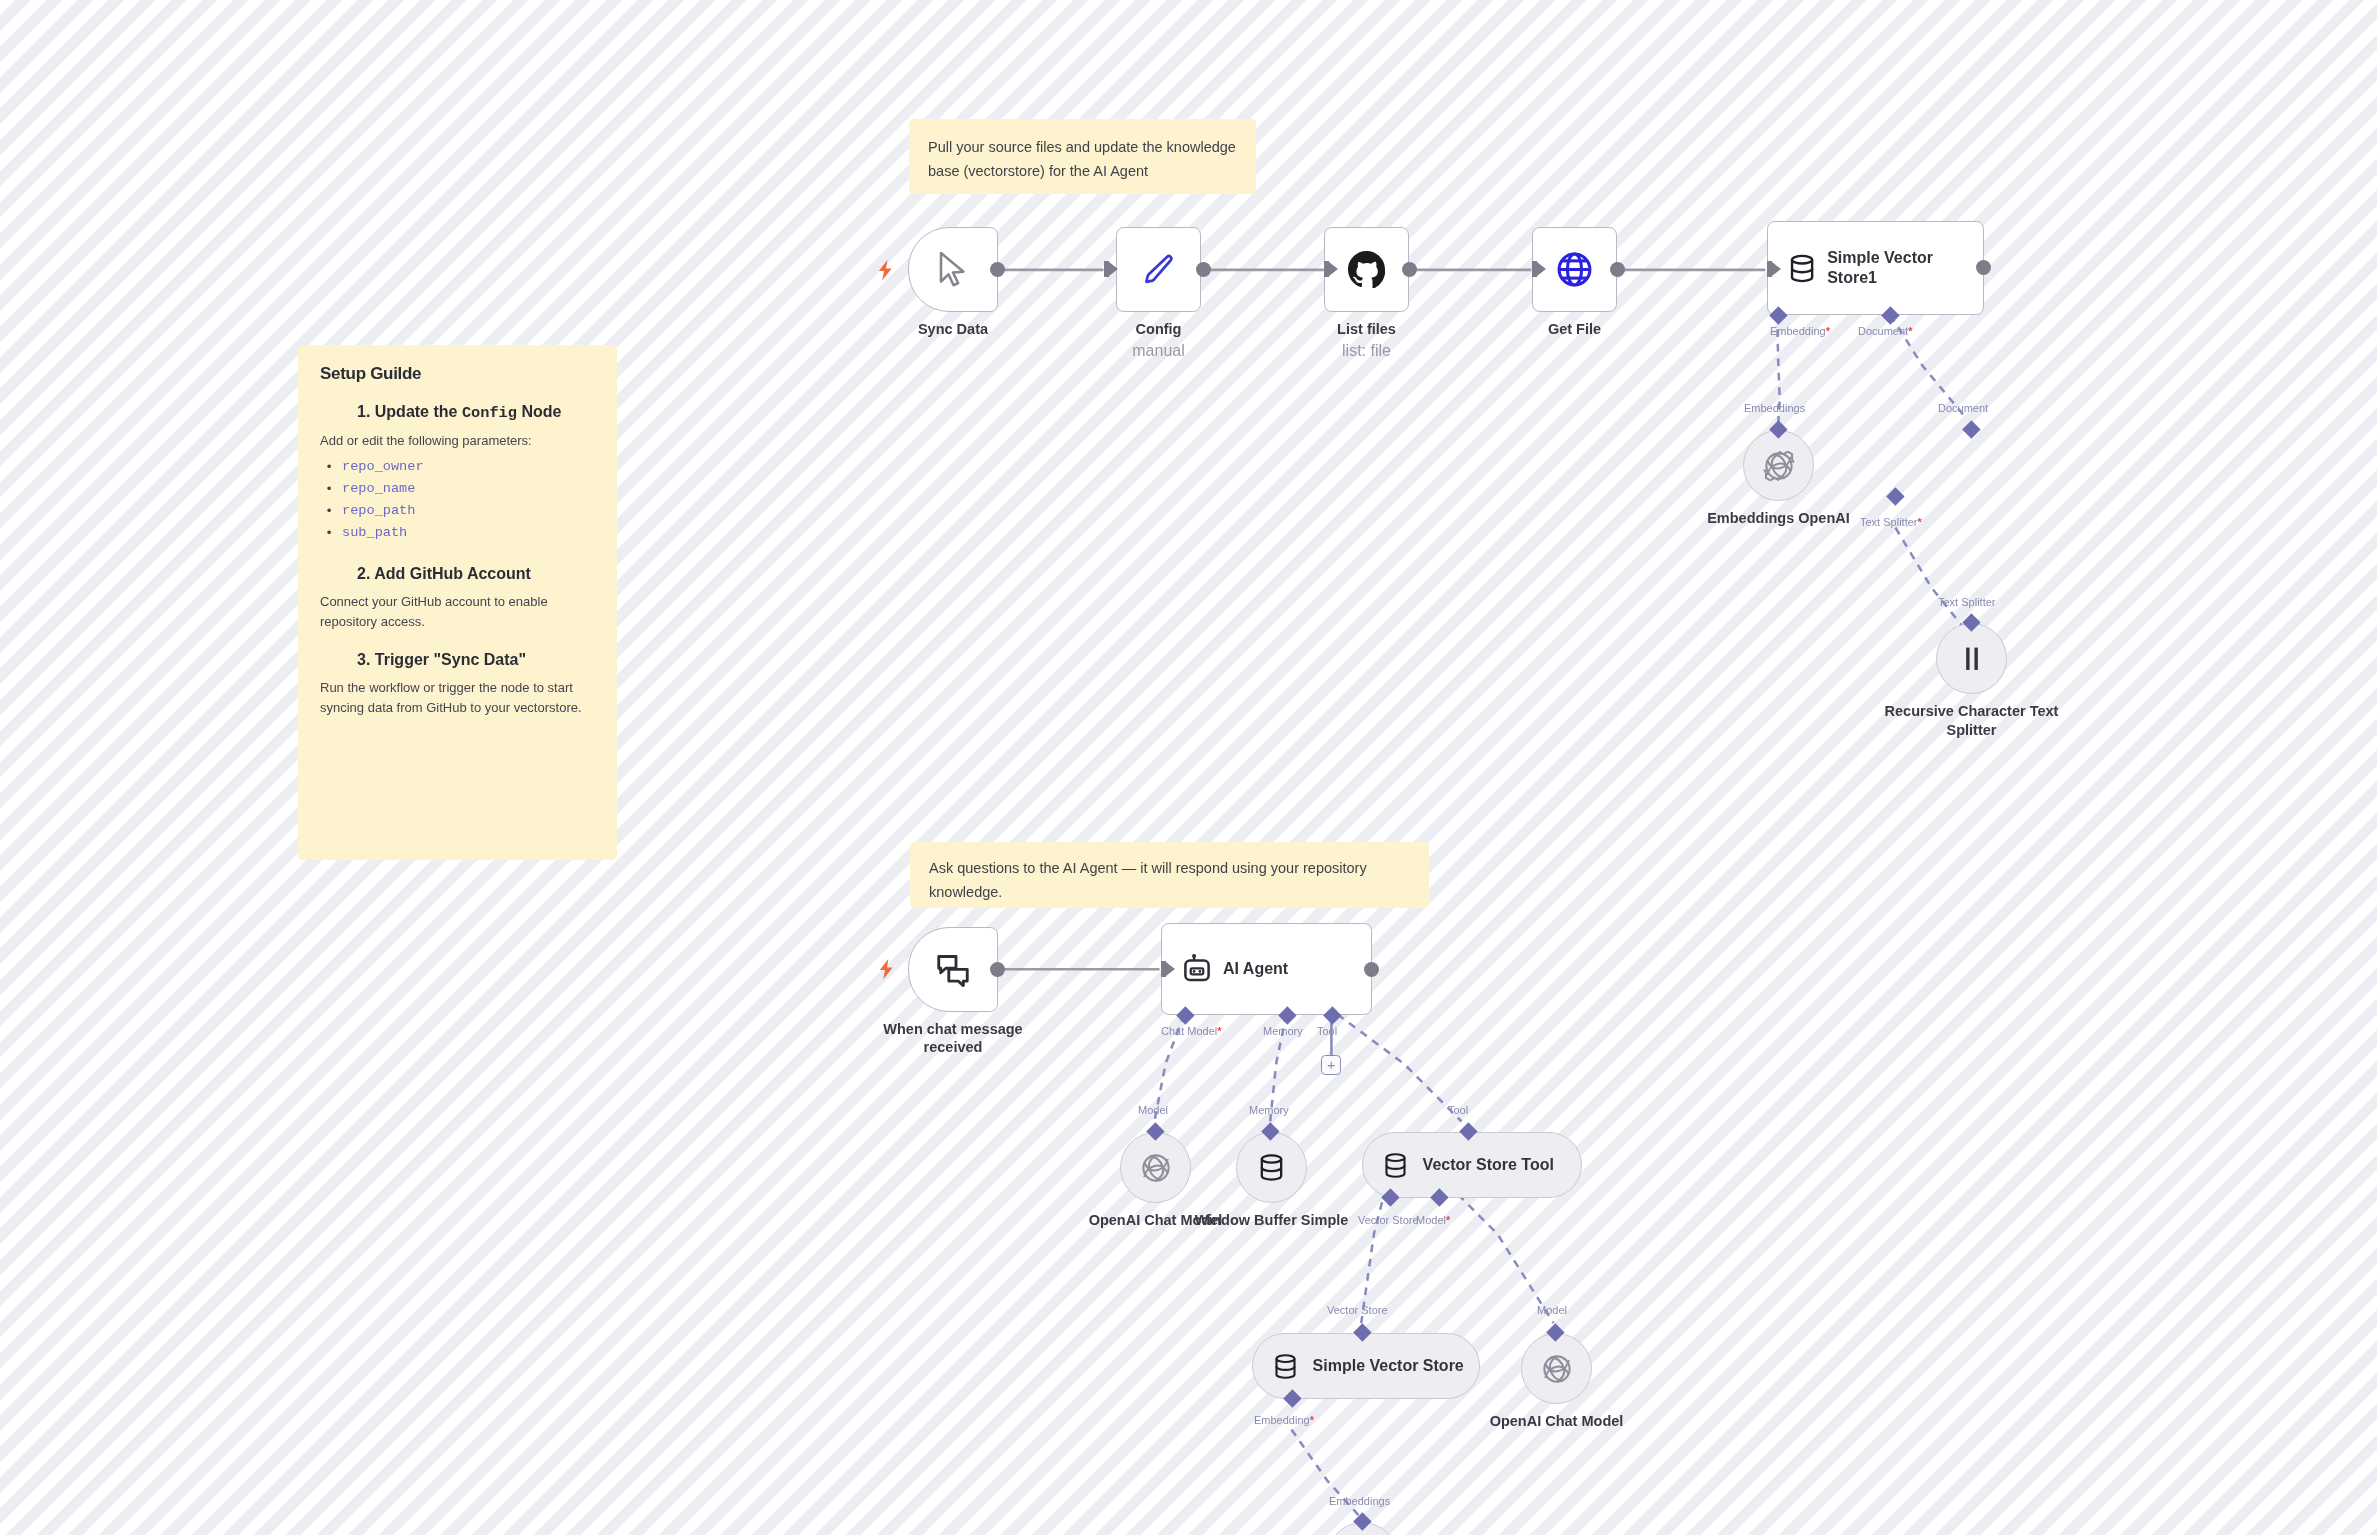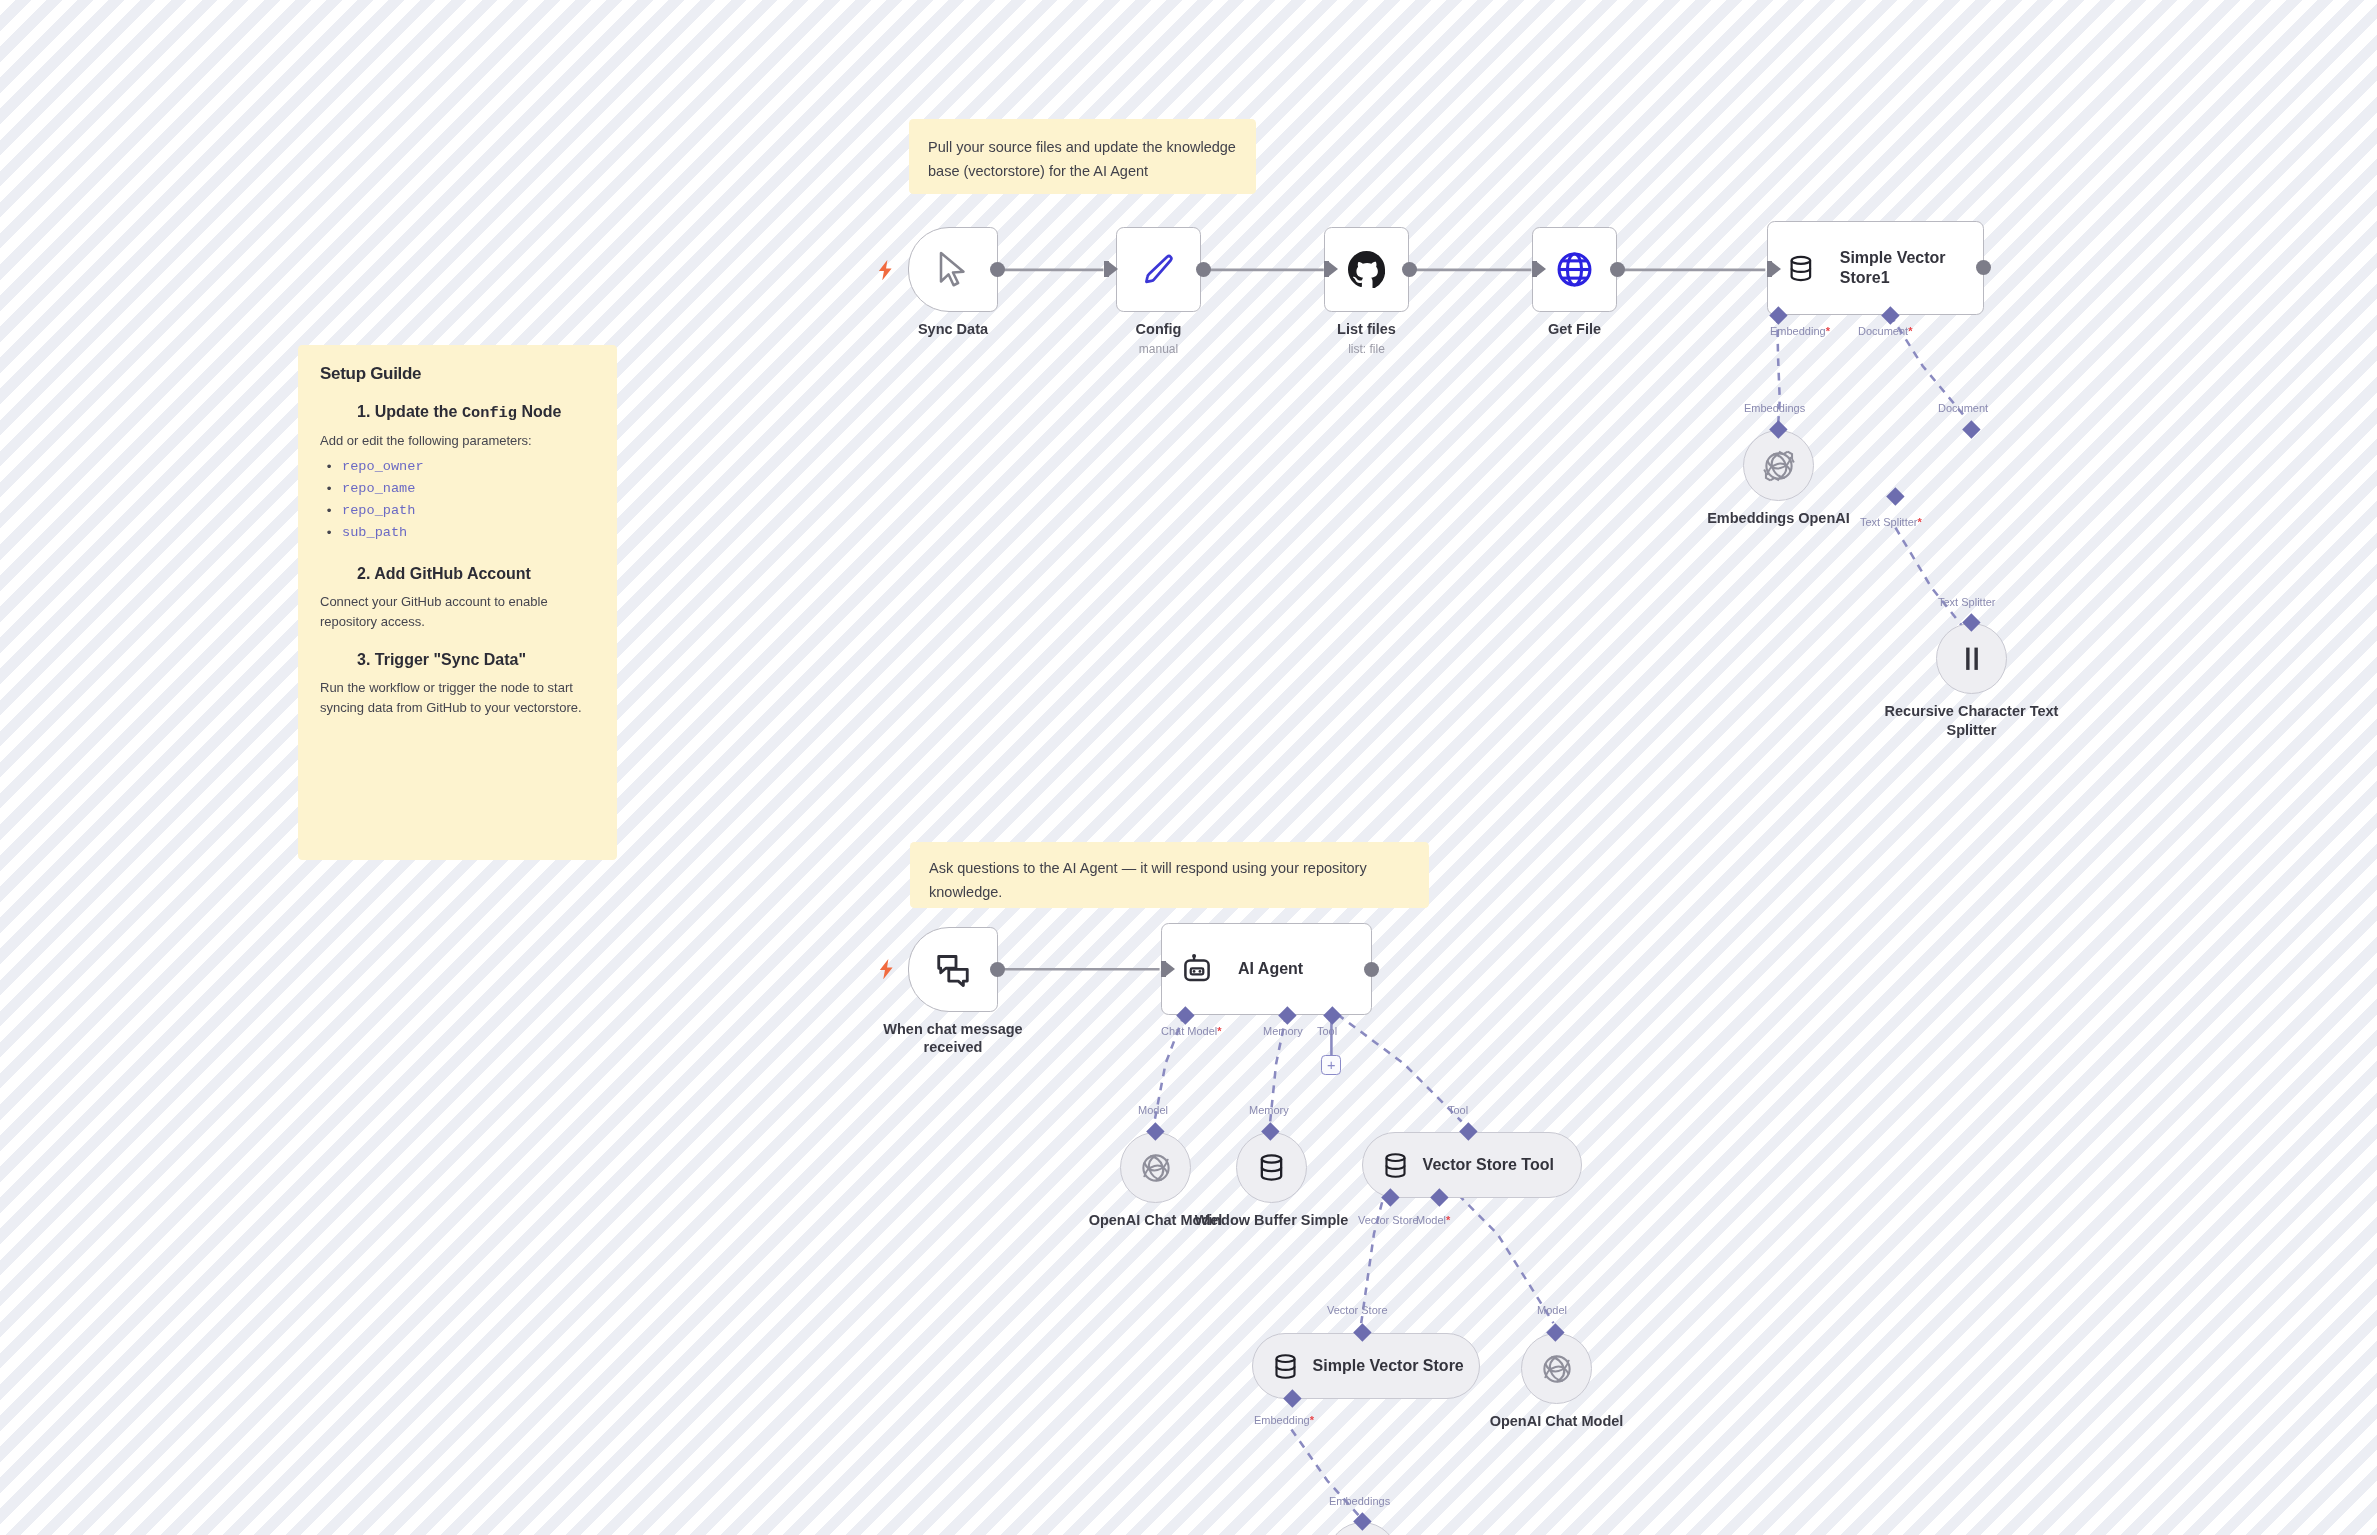"Simple Vector Store1" .node.wide { gap: 25px -> 10px }
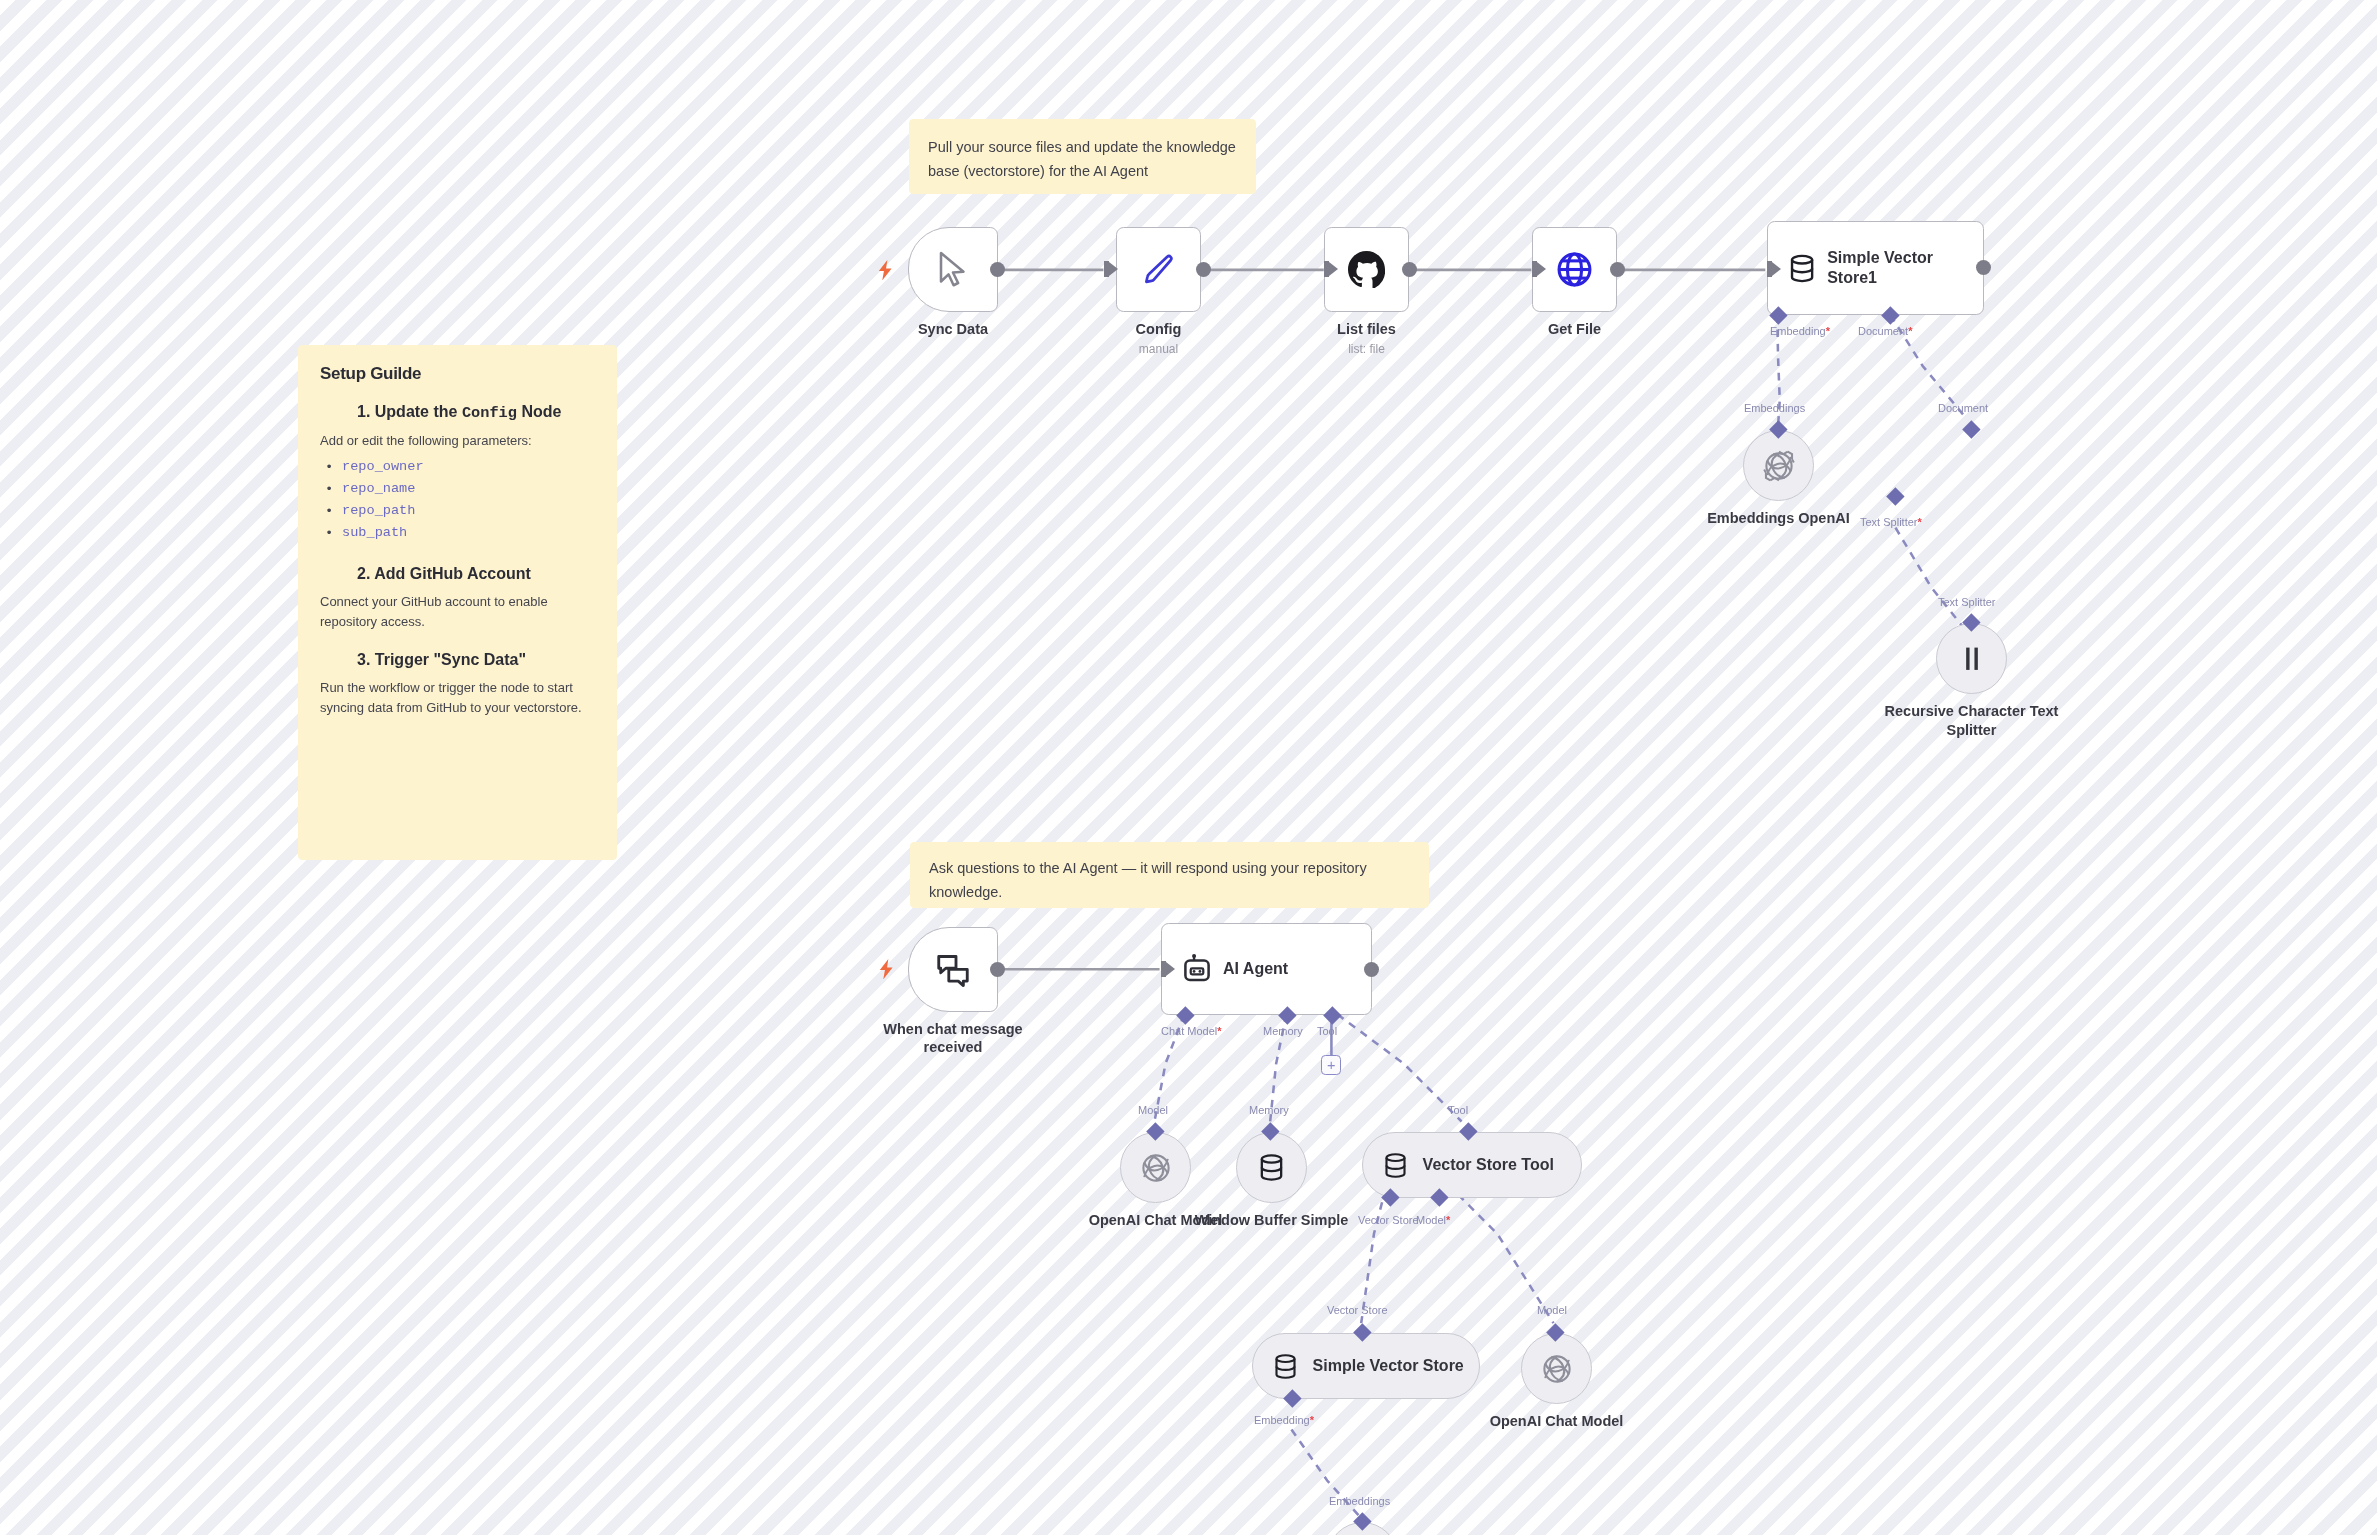"manual" .node-sub { font-size: 12px -> 16px }
